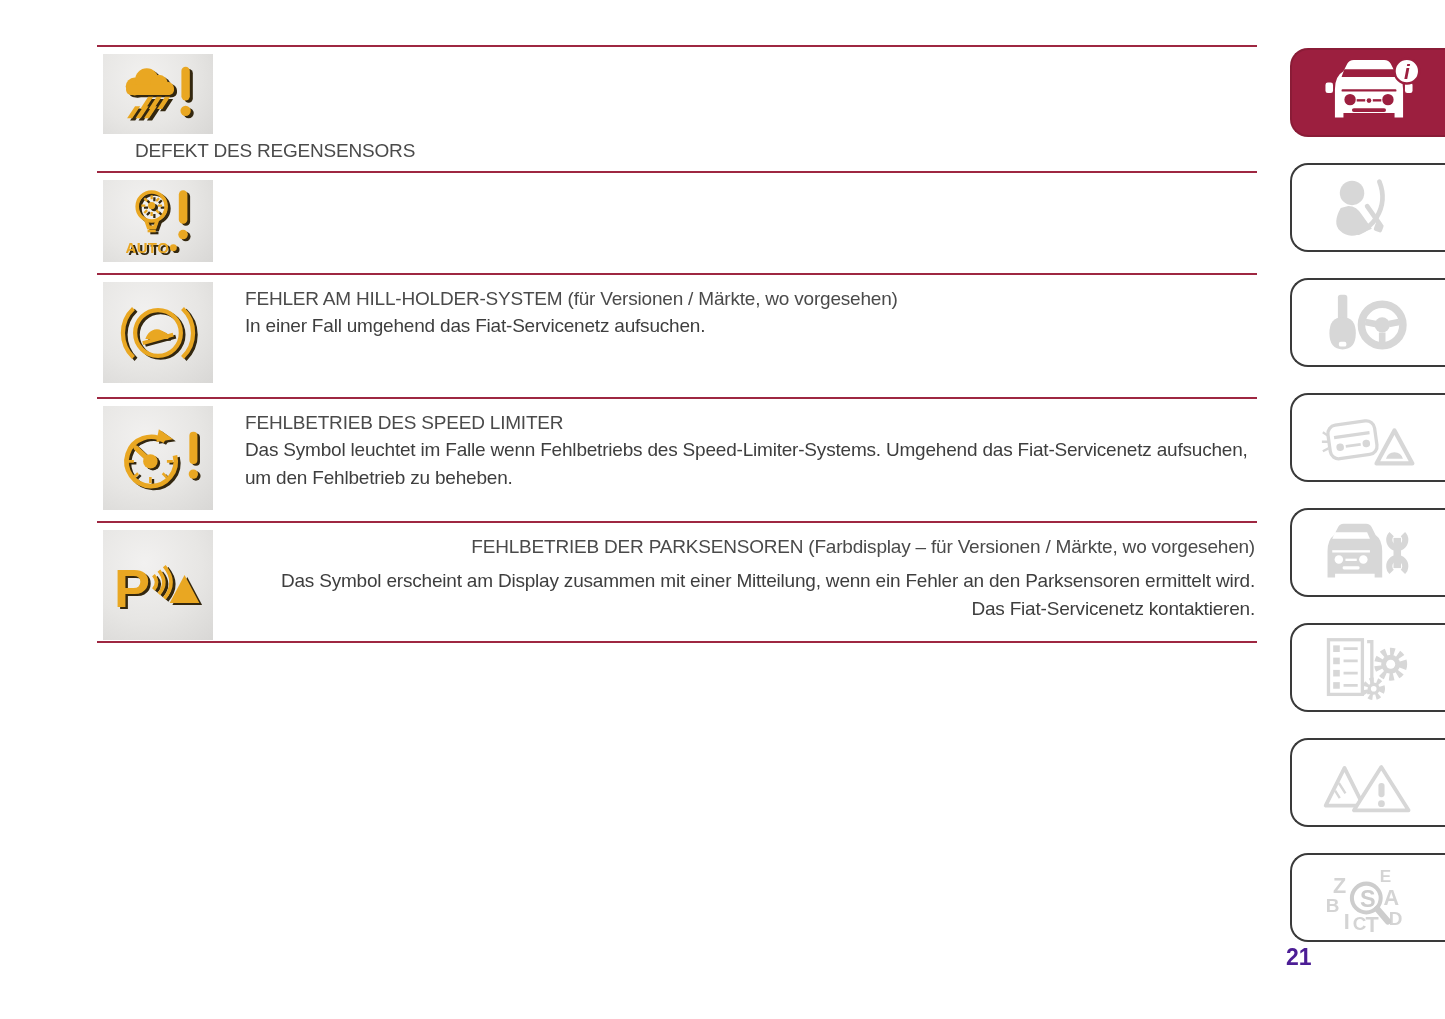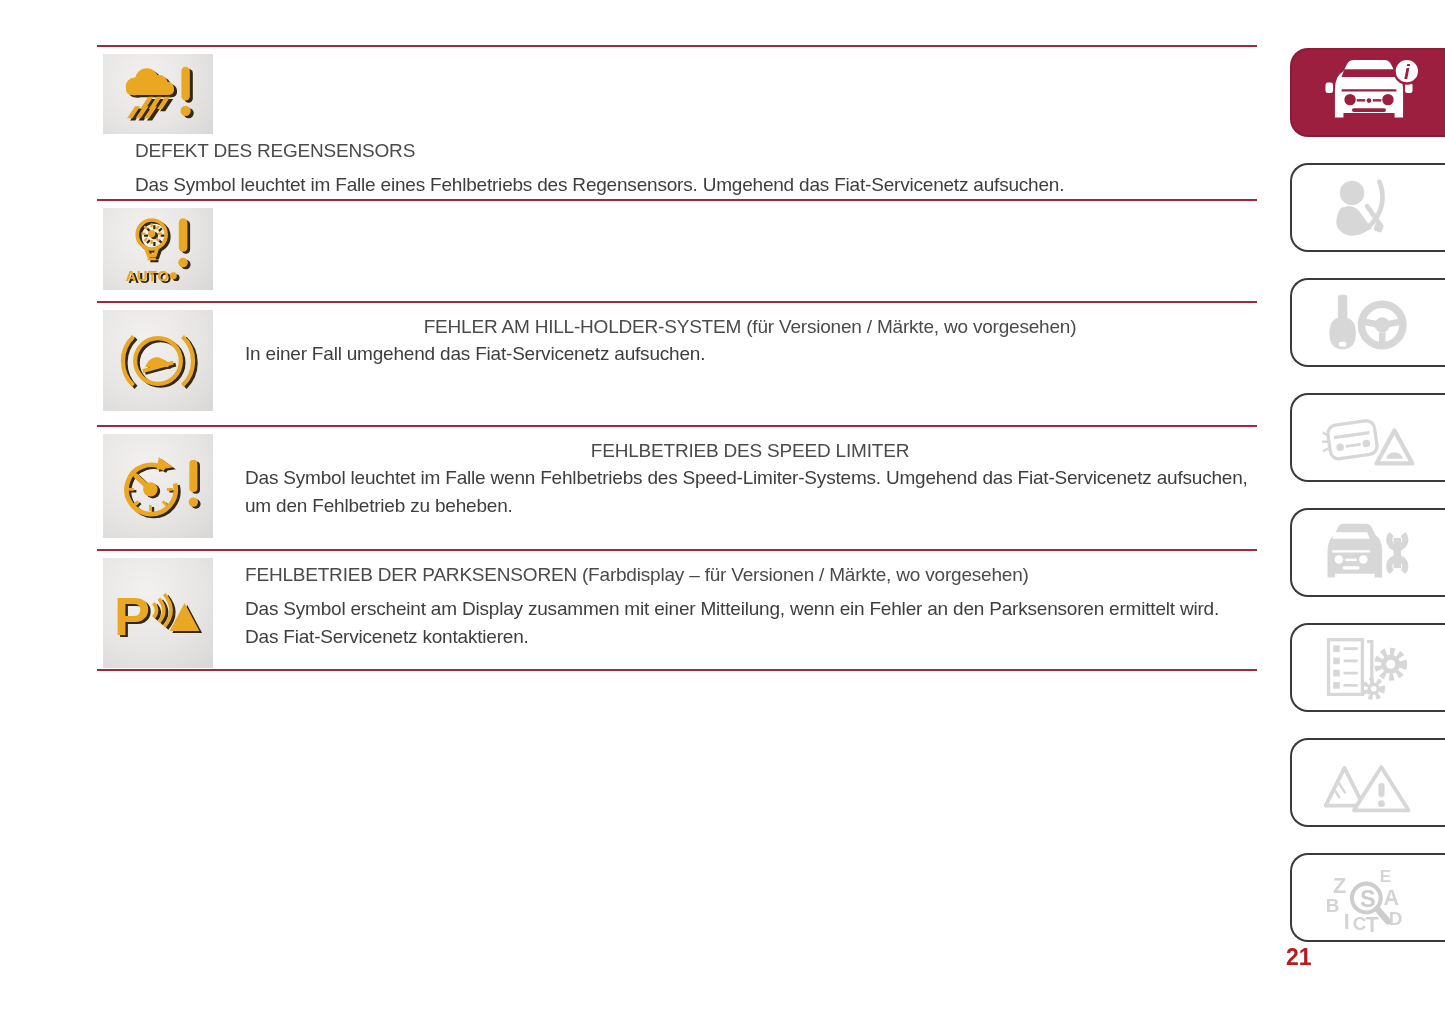"Das Symbol leuchtet im Falle eines" div.bodytext { html: <div> <p>Das Symbol leuchtet im Falle eines Fehlbetriebs des Regensensors. Umgehend das Fiat-Servicenetz aufsuchen.</p> </div> -> none }
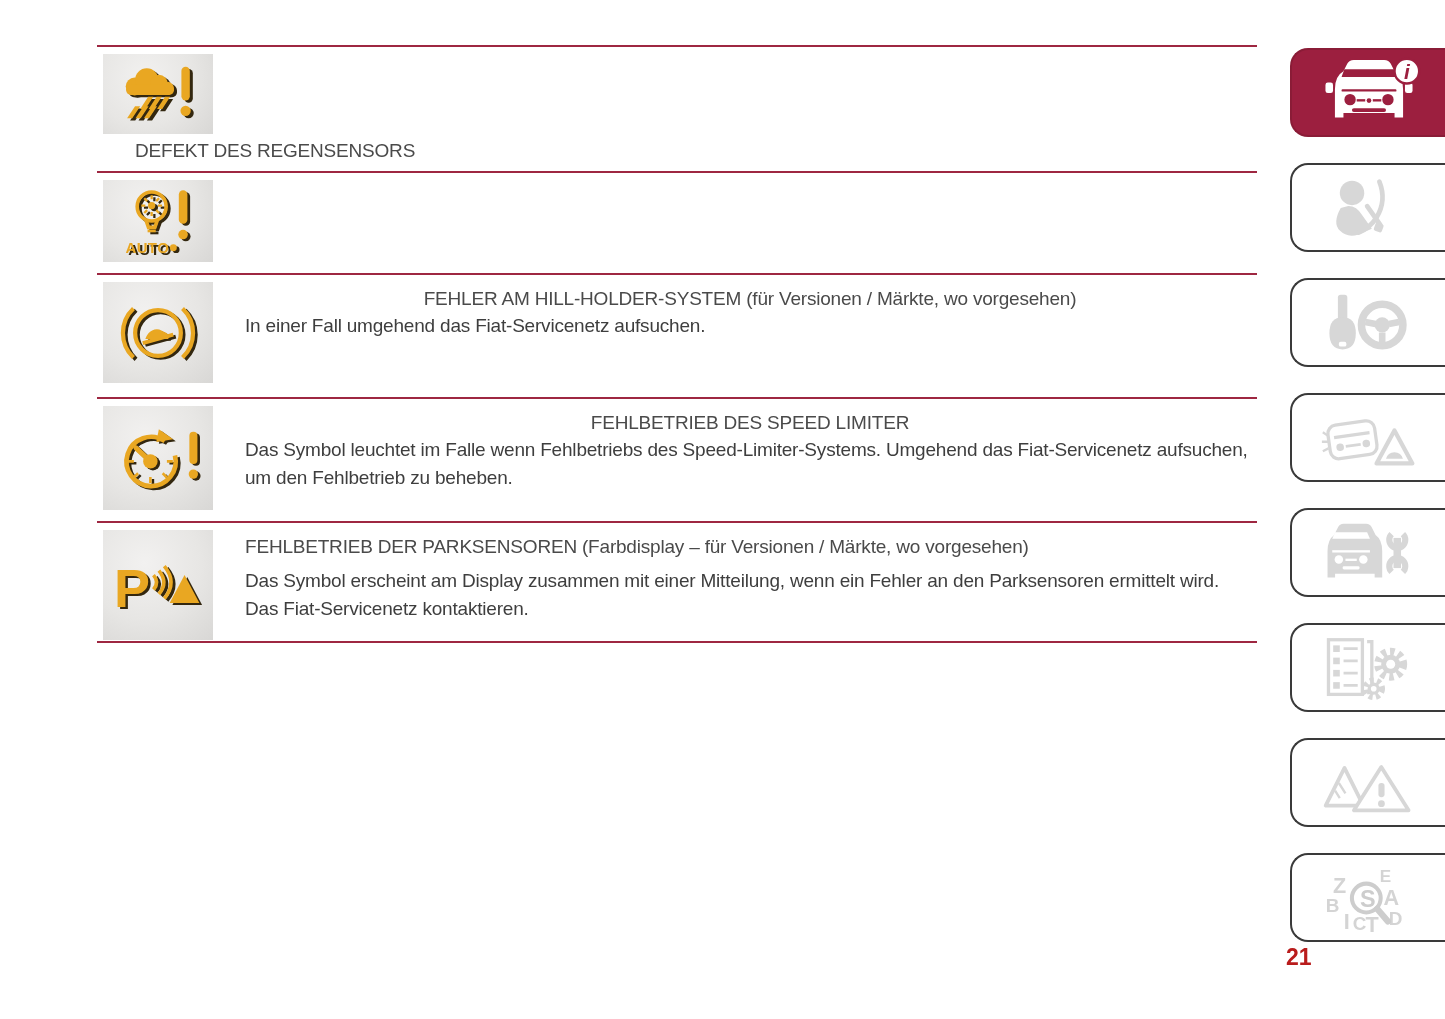"FEHLER AM HILL-HOLDER-SYSTEM (für" .tight .title { text-align: center -> none }
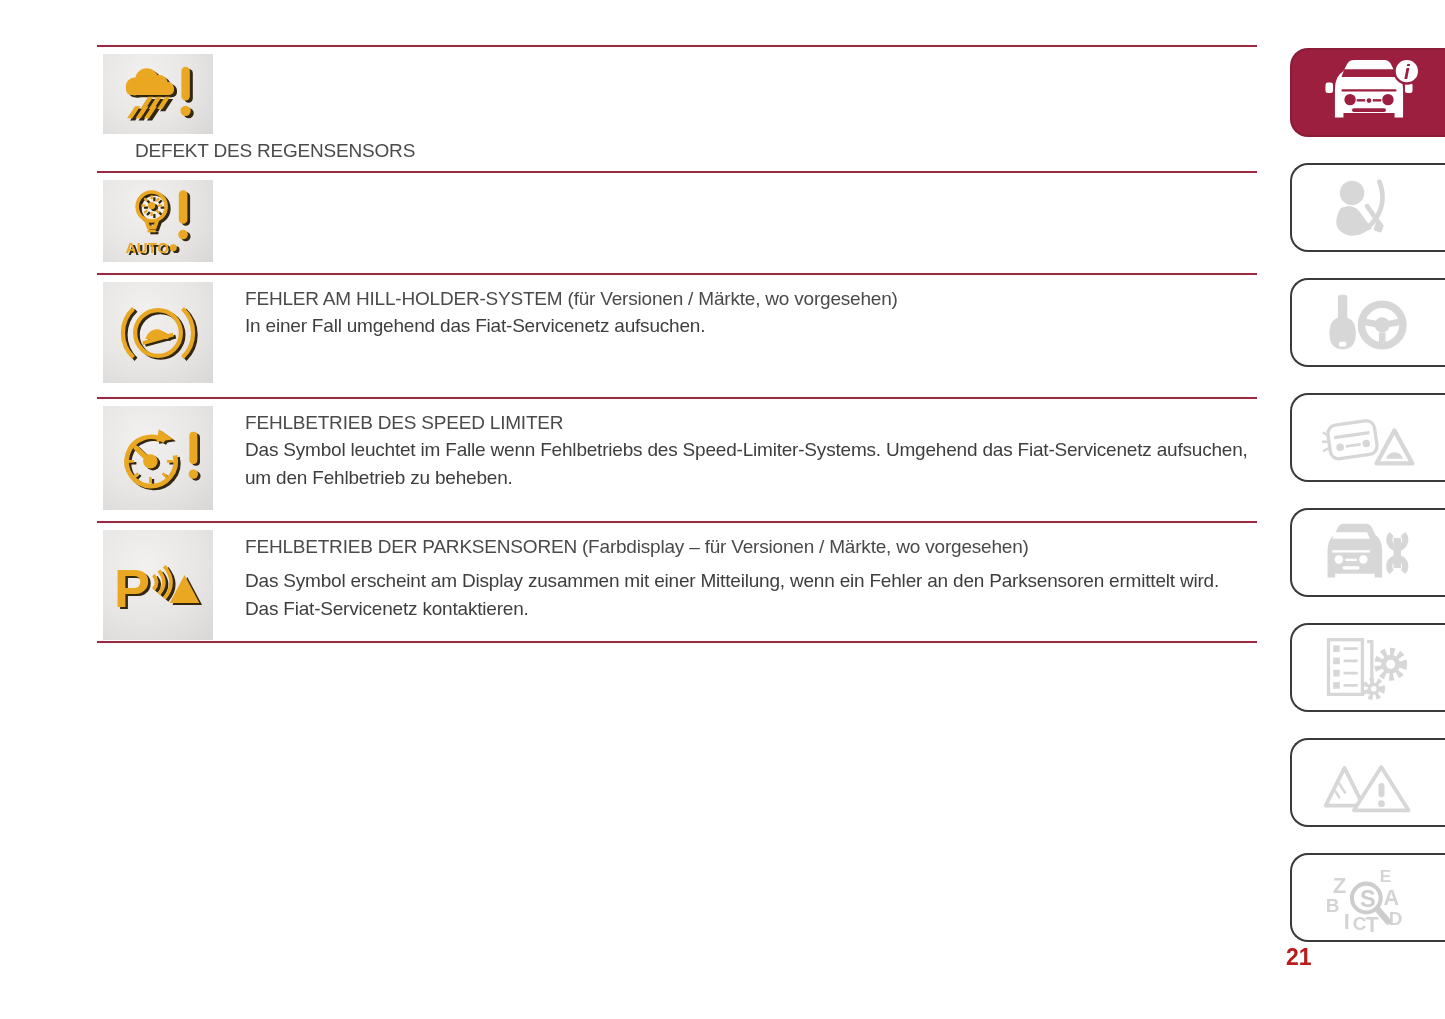"FEHLBETRIEB DER PARKSENSOREN" .r5 { text-align: none -> right }
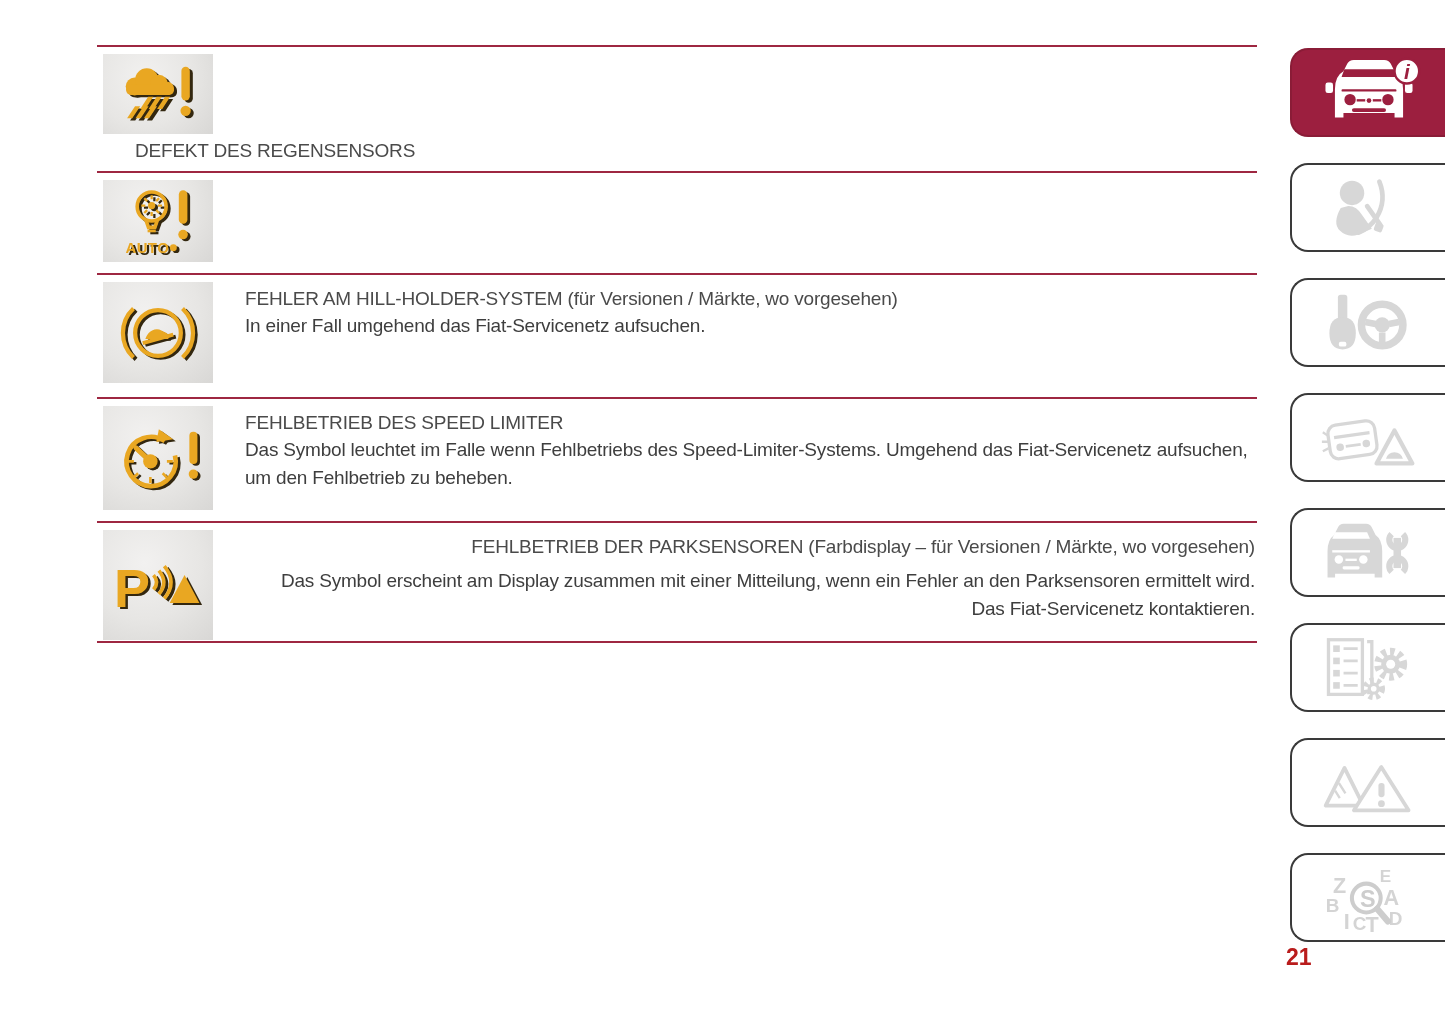"21" .pagenum { color: #b91c1c -> #4c1d95 }
